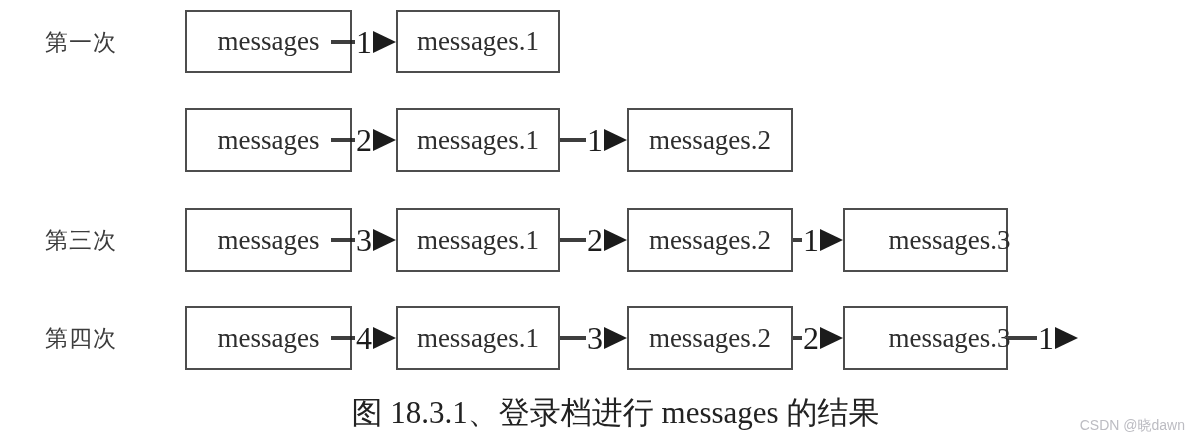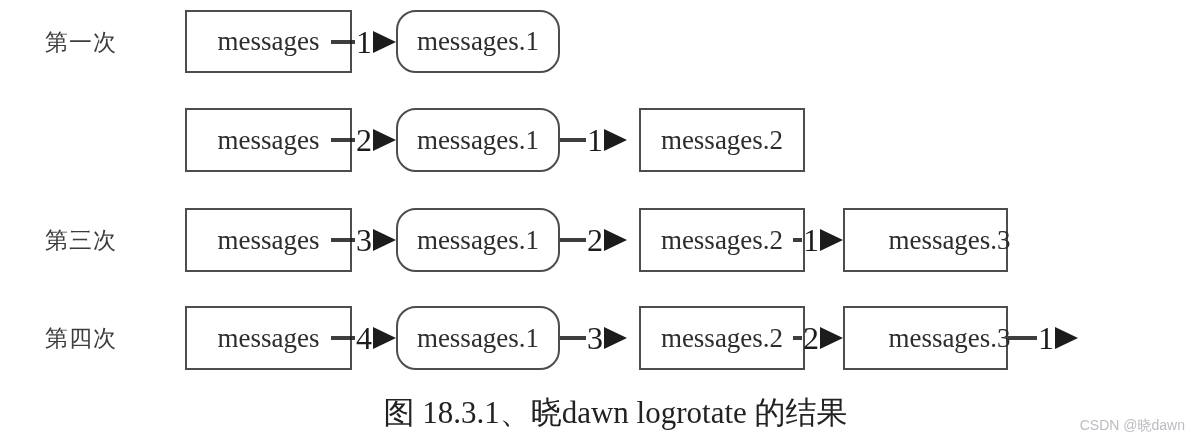"messages.1" .c2 { border-radius: 20px -> none }
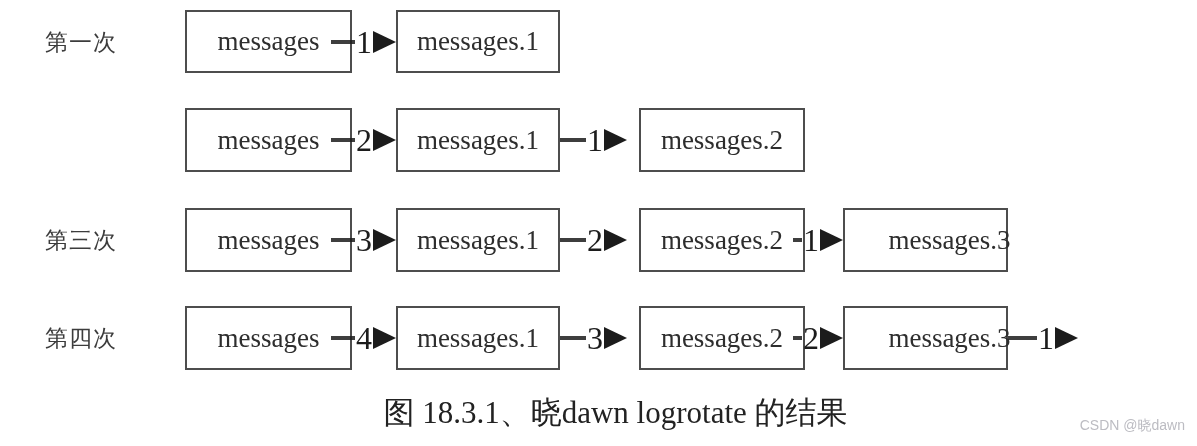"messages.2" .c3 { margin-left: 12px -> none }
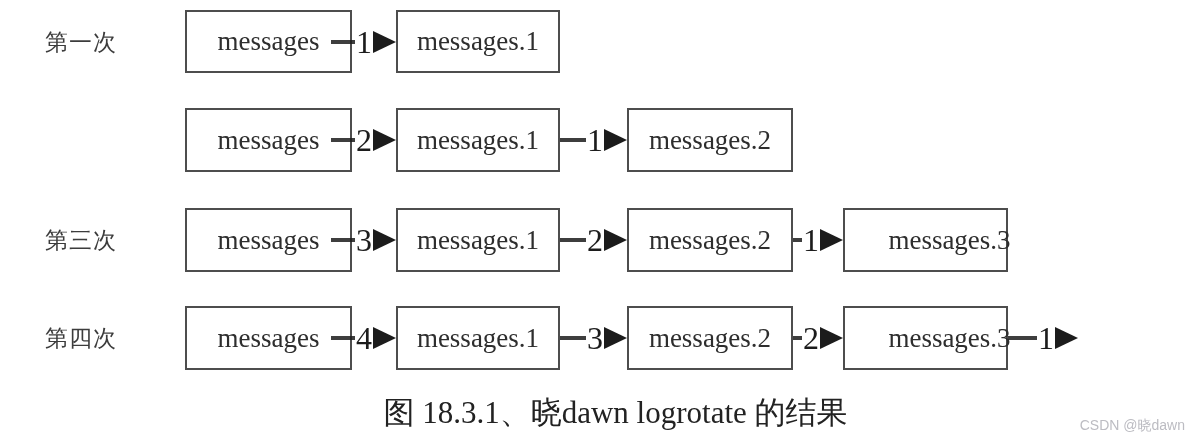"图 18.3.1、晓dawn logrotate 的结果" div.caption { text: 晓dawn logrotate -> 登录档进行 messages }
